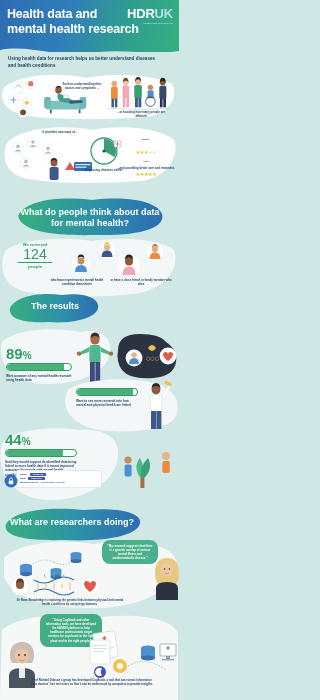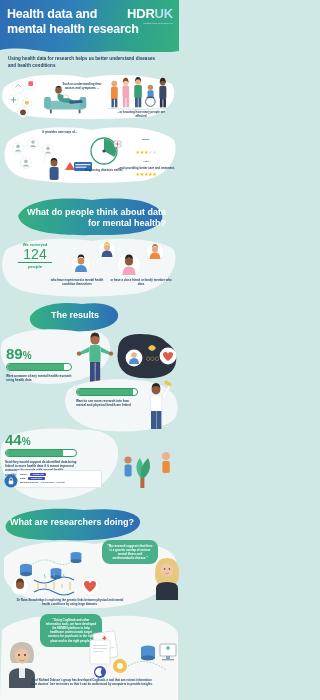"What do people think about" div.banner-label { text-align: right -> center }
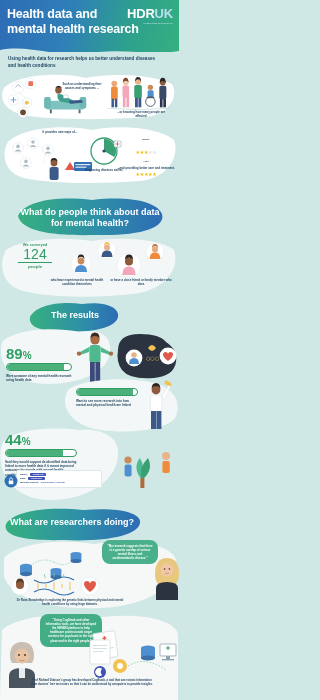"The results" div { margin-left: 20px -> none; top: 301px -> 292px }
